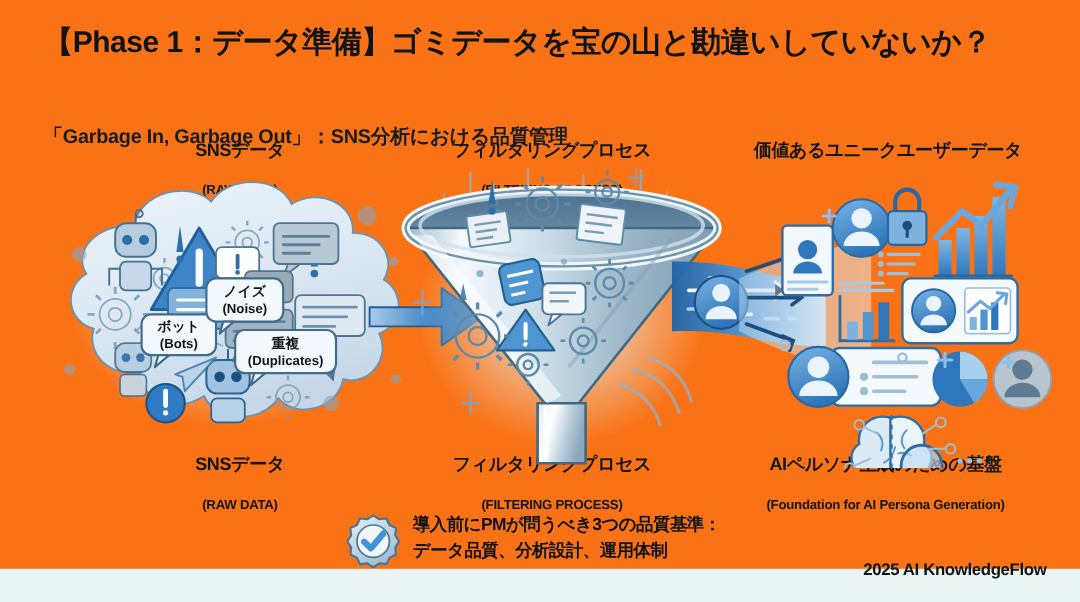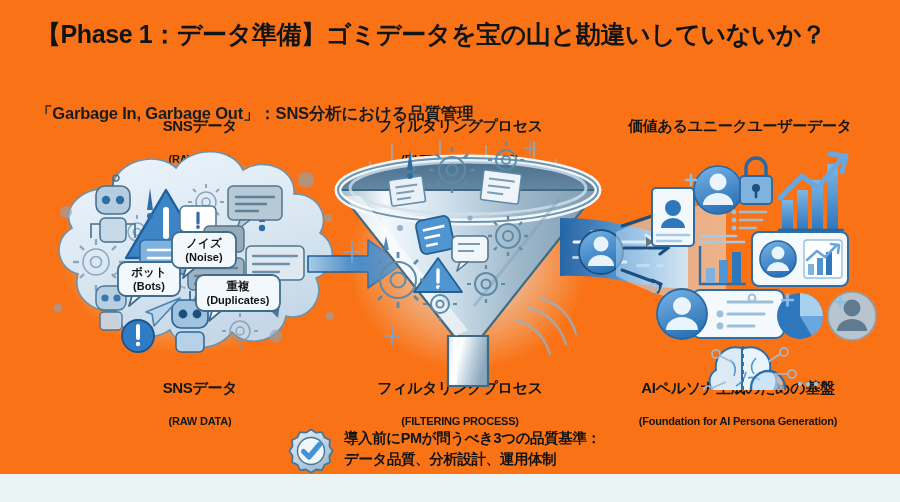"2025 AI KnowledgeFlow" div.footer { html: none -> <div>2025 AI KnowledgeFlow</div> }
